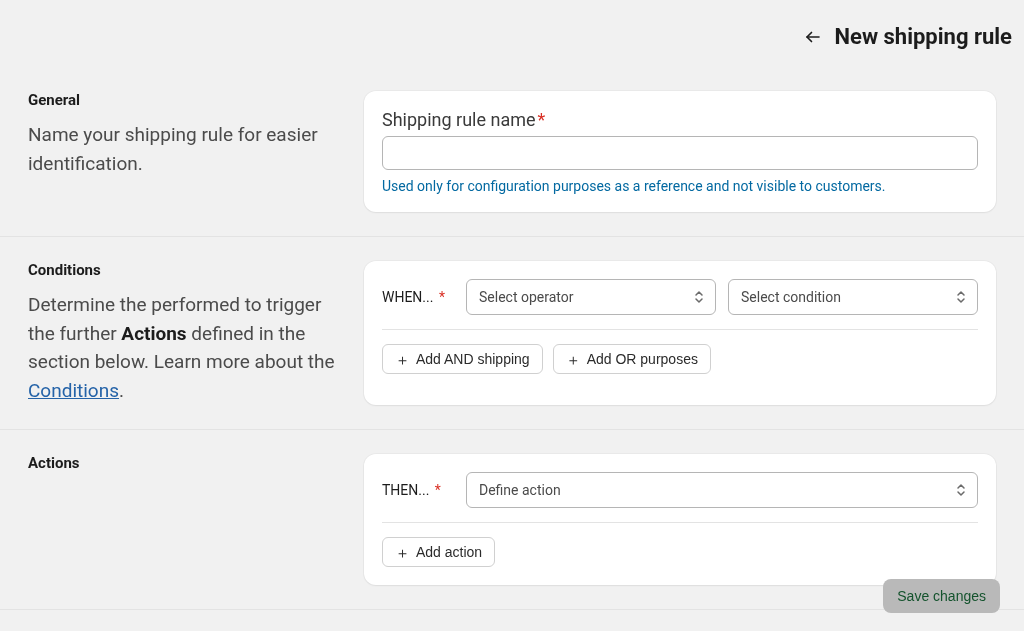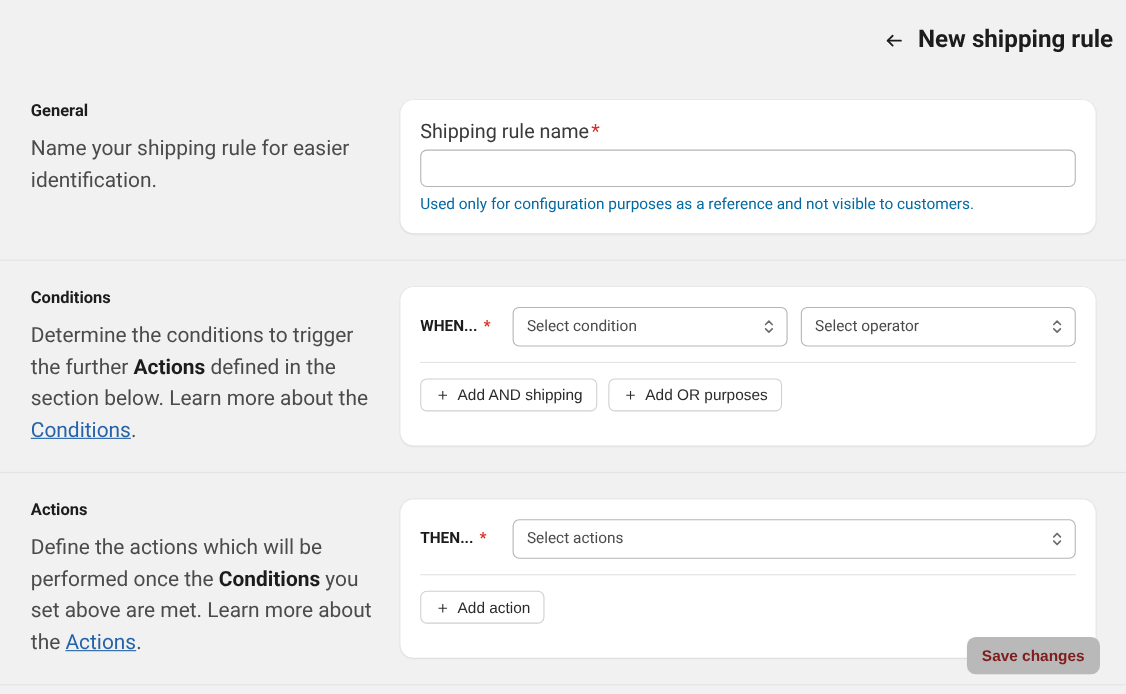"Determine the conditions to trigger" span { text: conditions -> performed }
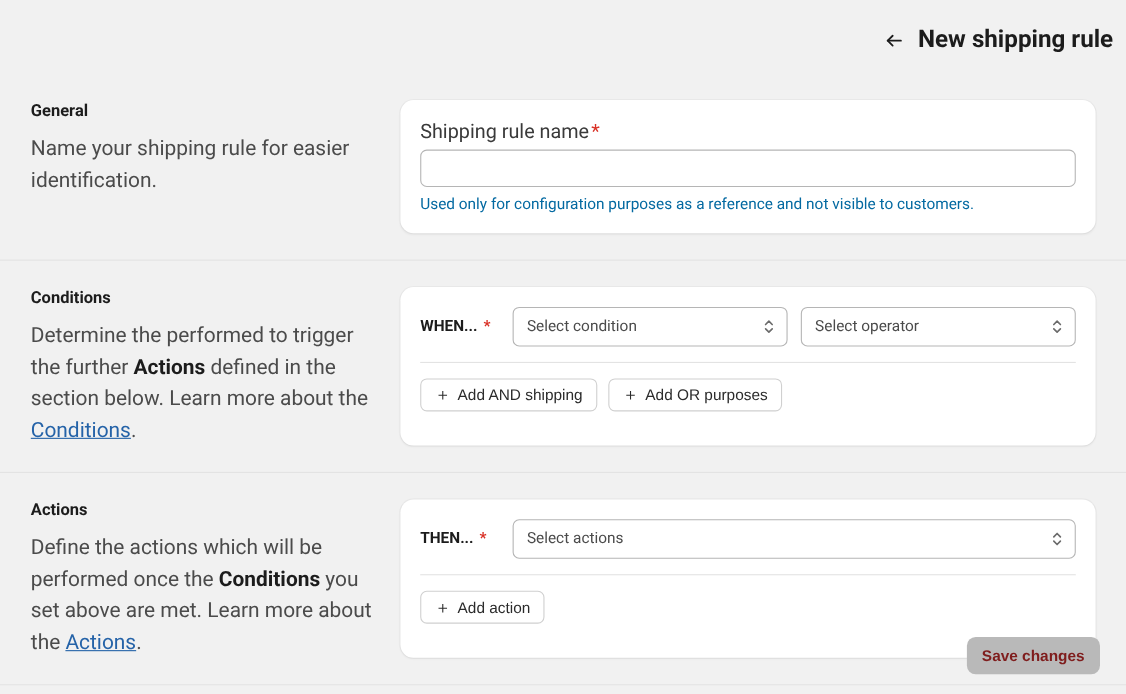"WHEN... *" .cond-label { font-weight: 700 -> 400 }
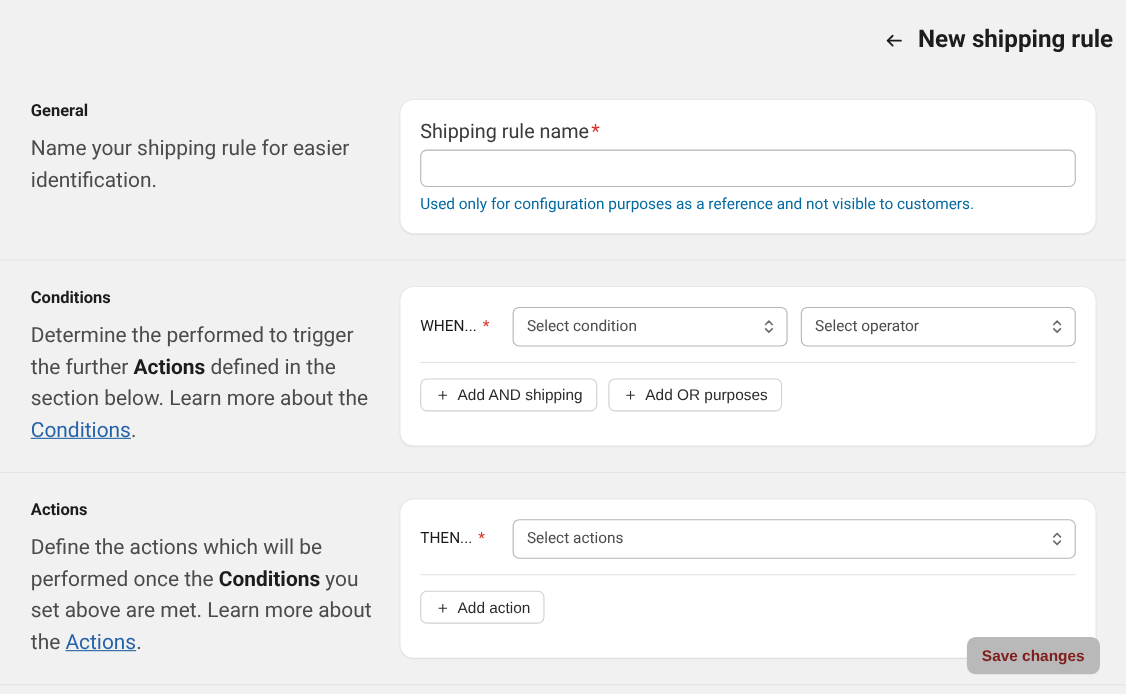"Select condition" div.select-box { order: before "Select operator" -> after "Select operator" }
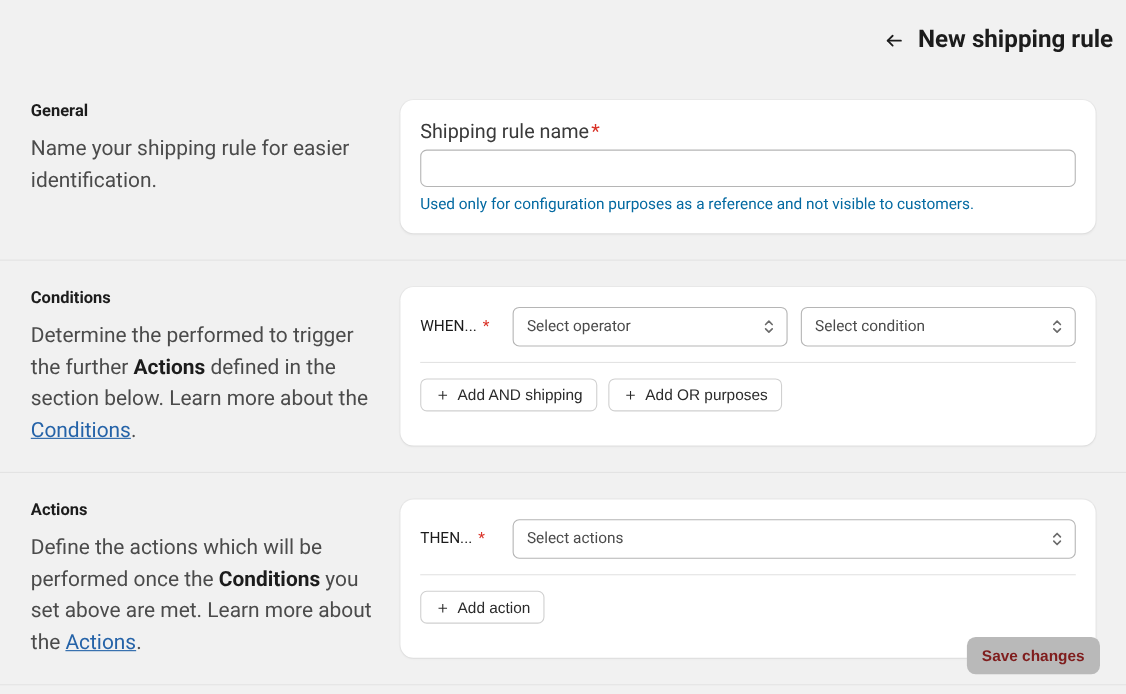"Define the actions which will" div.section-desc { html: <div> <span>Define the actions which will be performed once the </span><b>Conditions</b><span> you set above are met. Learn more about the </span><a>Actions</a><span>.</span> </div> -> none }
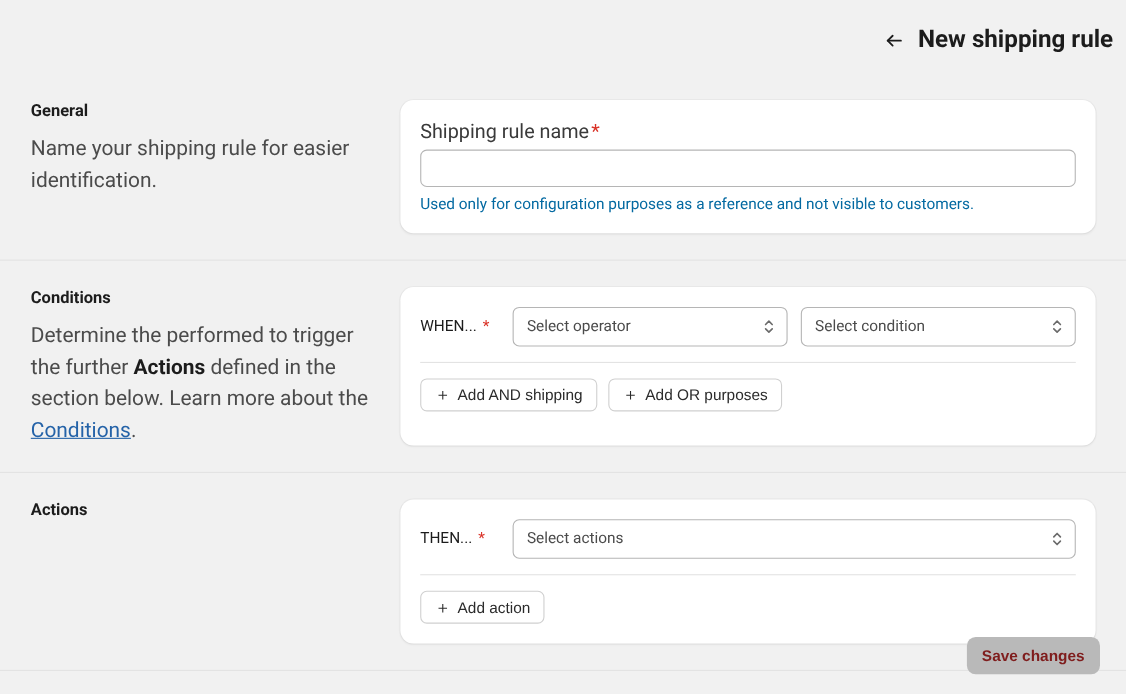"Select actions" span { text: Select actions -> Define action }
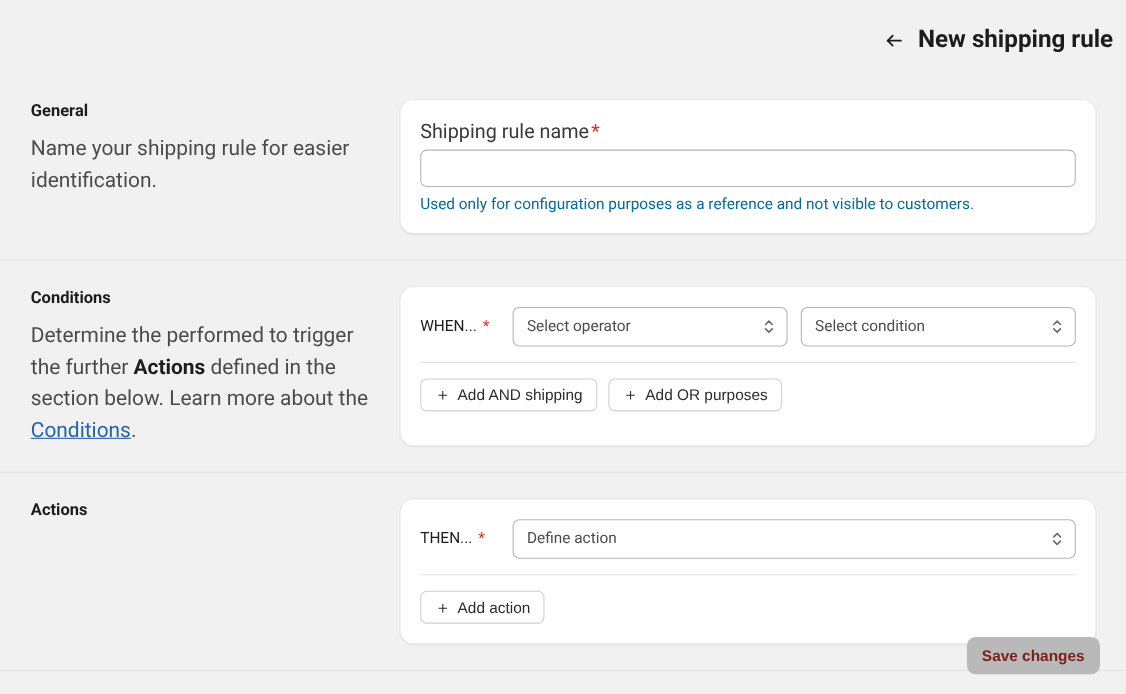"Save changes" .save-btn { color: #7f1d1d -> #14532d; font-weight: 700 -> 400 }
